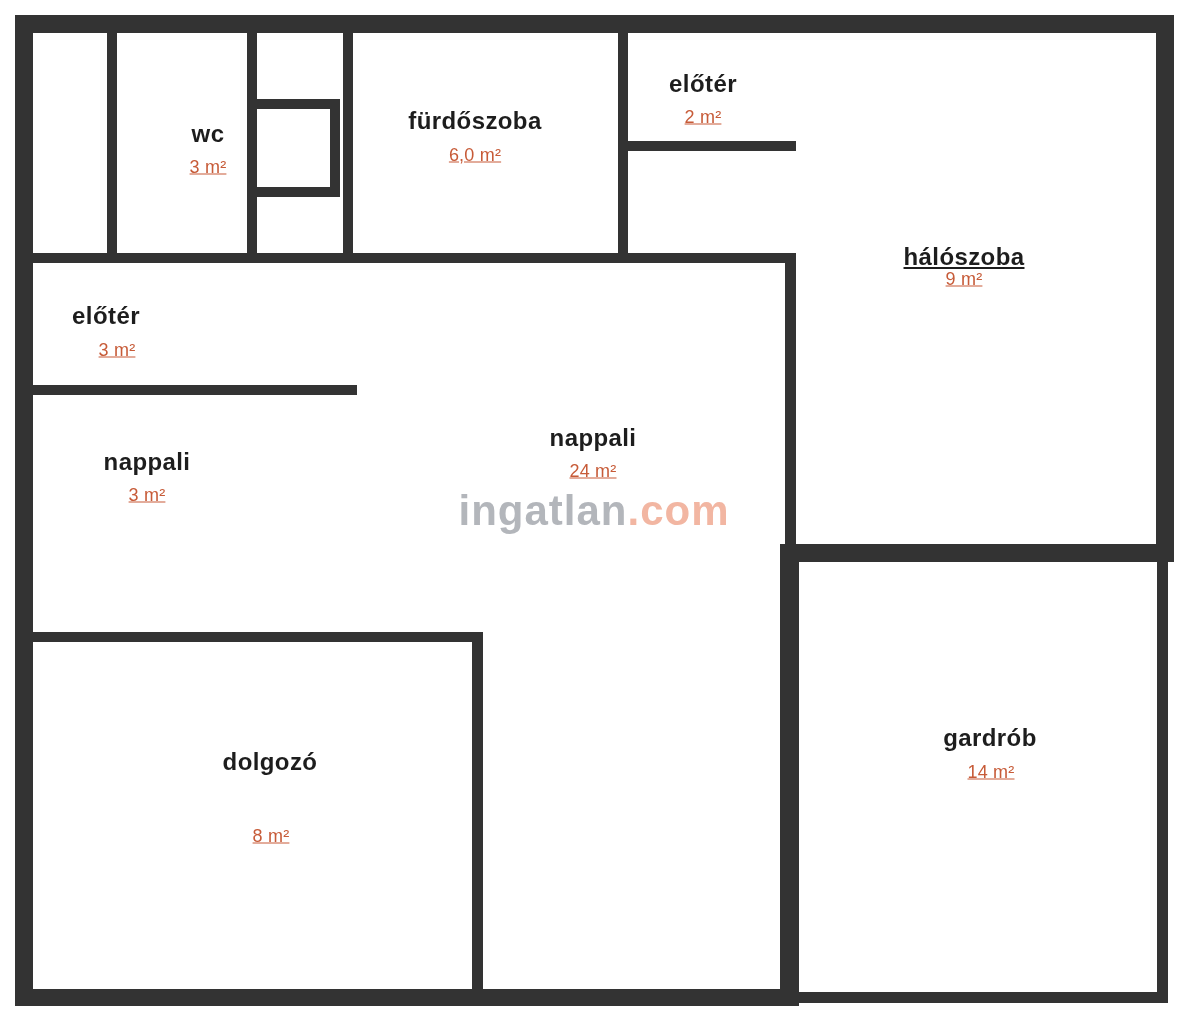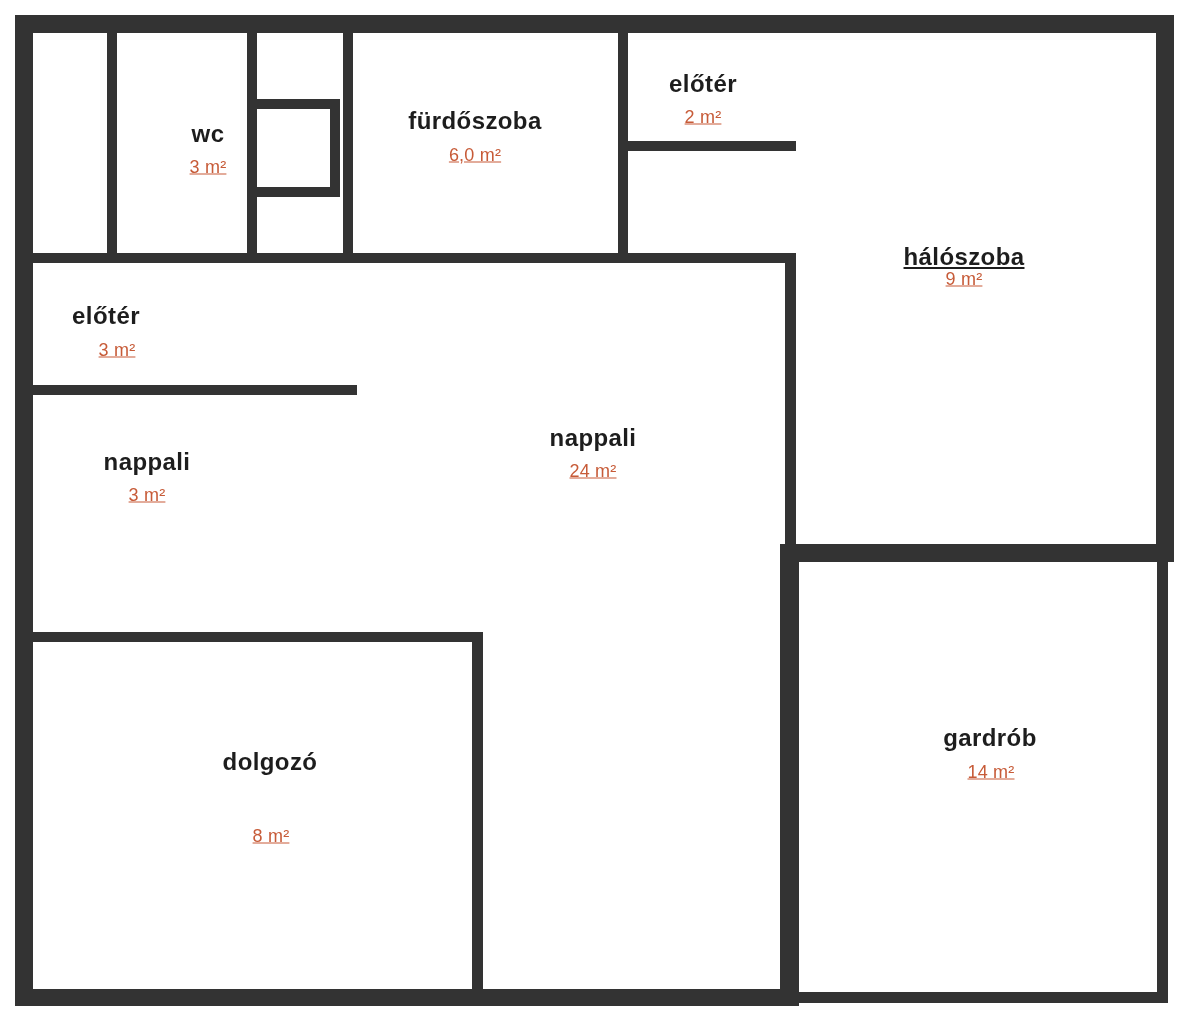"ingatlan.com" div.watermark { html: none -> <div> <span>ingatlan</span><span>.com</span> </div> }
